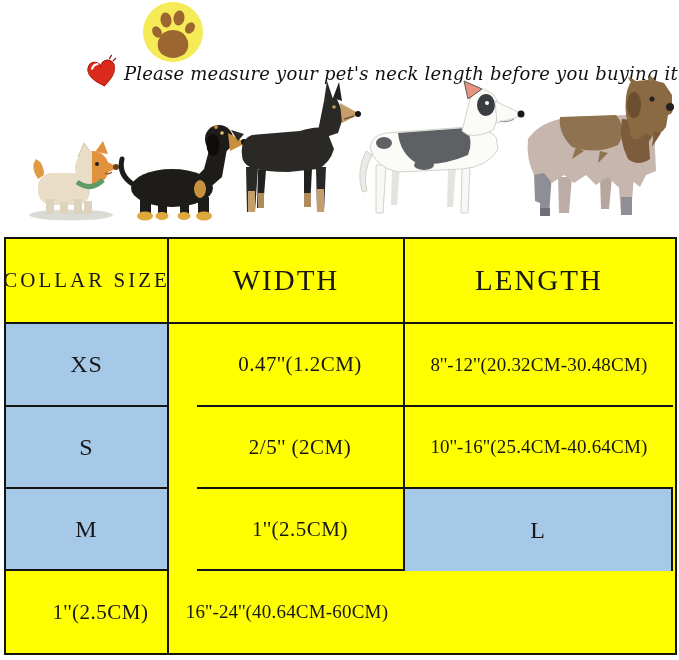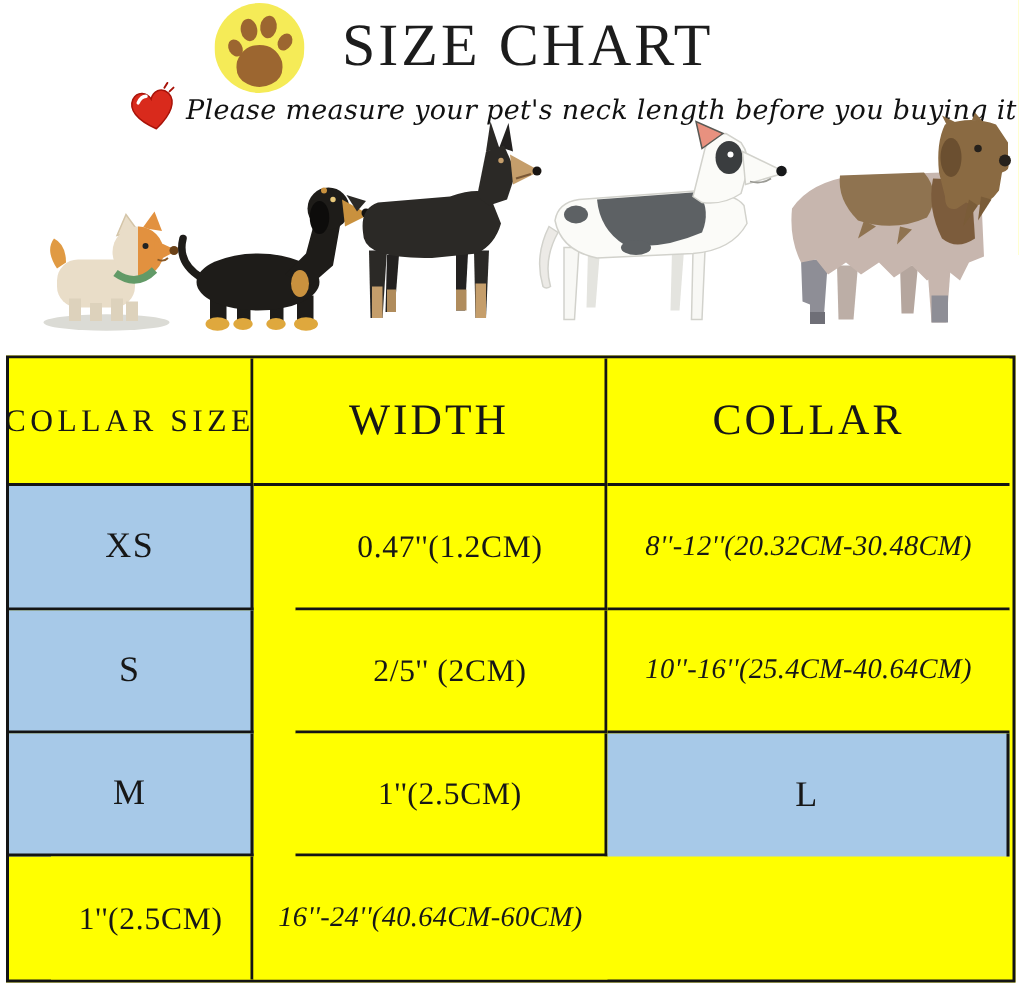"SIZE CHART" h1.page-title { html: <h1>SIZE CHART</h1> -> none }
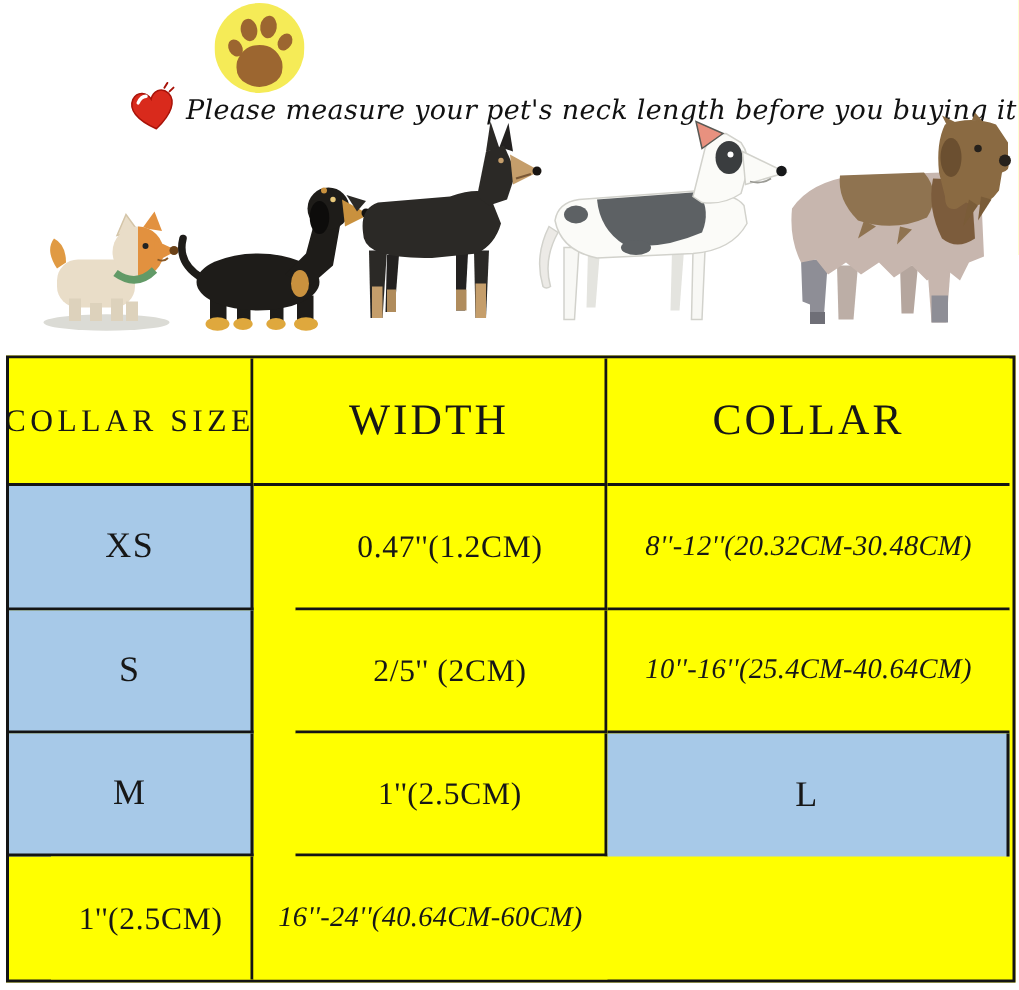"COLLAR" div.cell { text: COLLAR -> LENGTH }
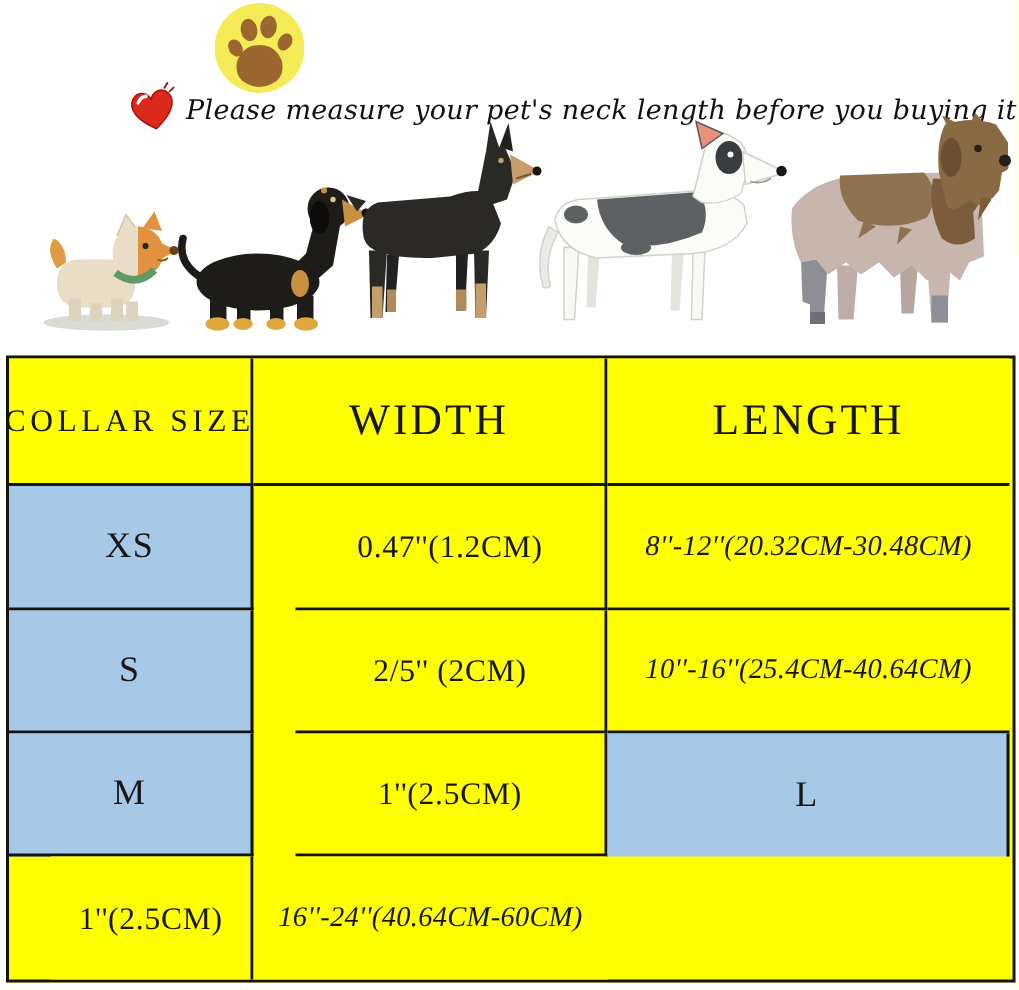"8''-12''(20.32CM-30.48CM)" .cell.length-cell { font-style: italic -> none }
